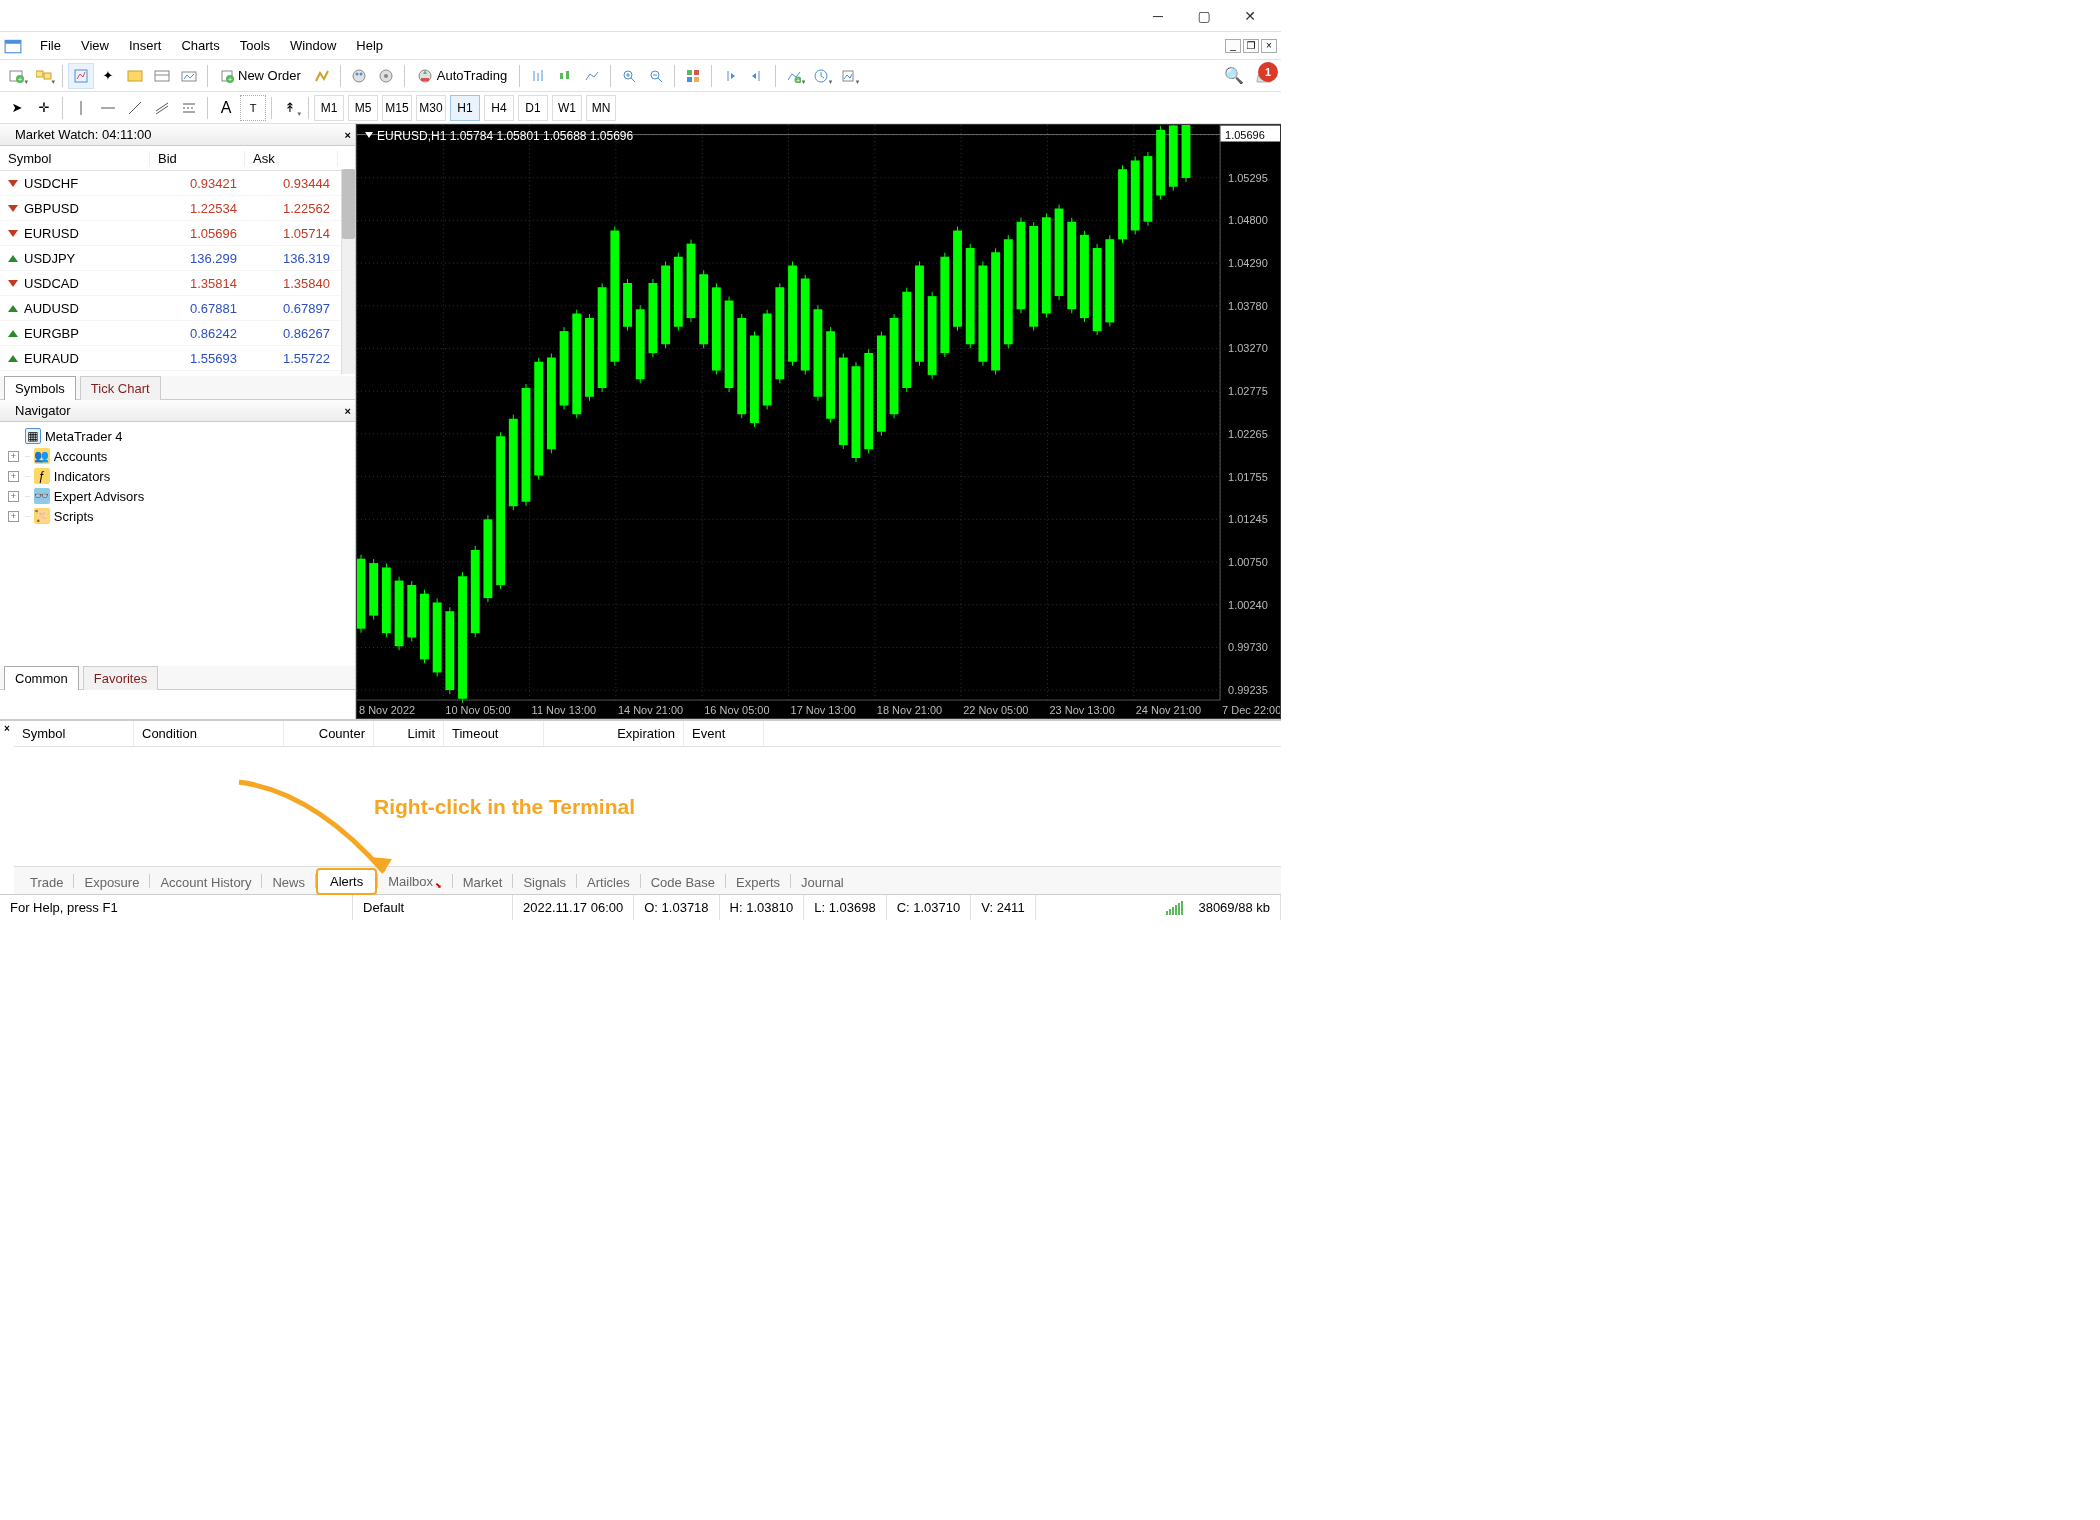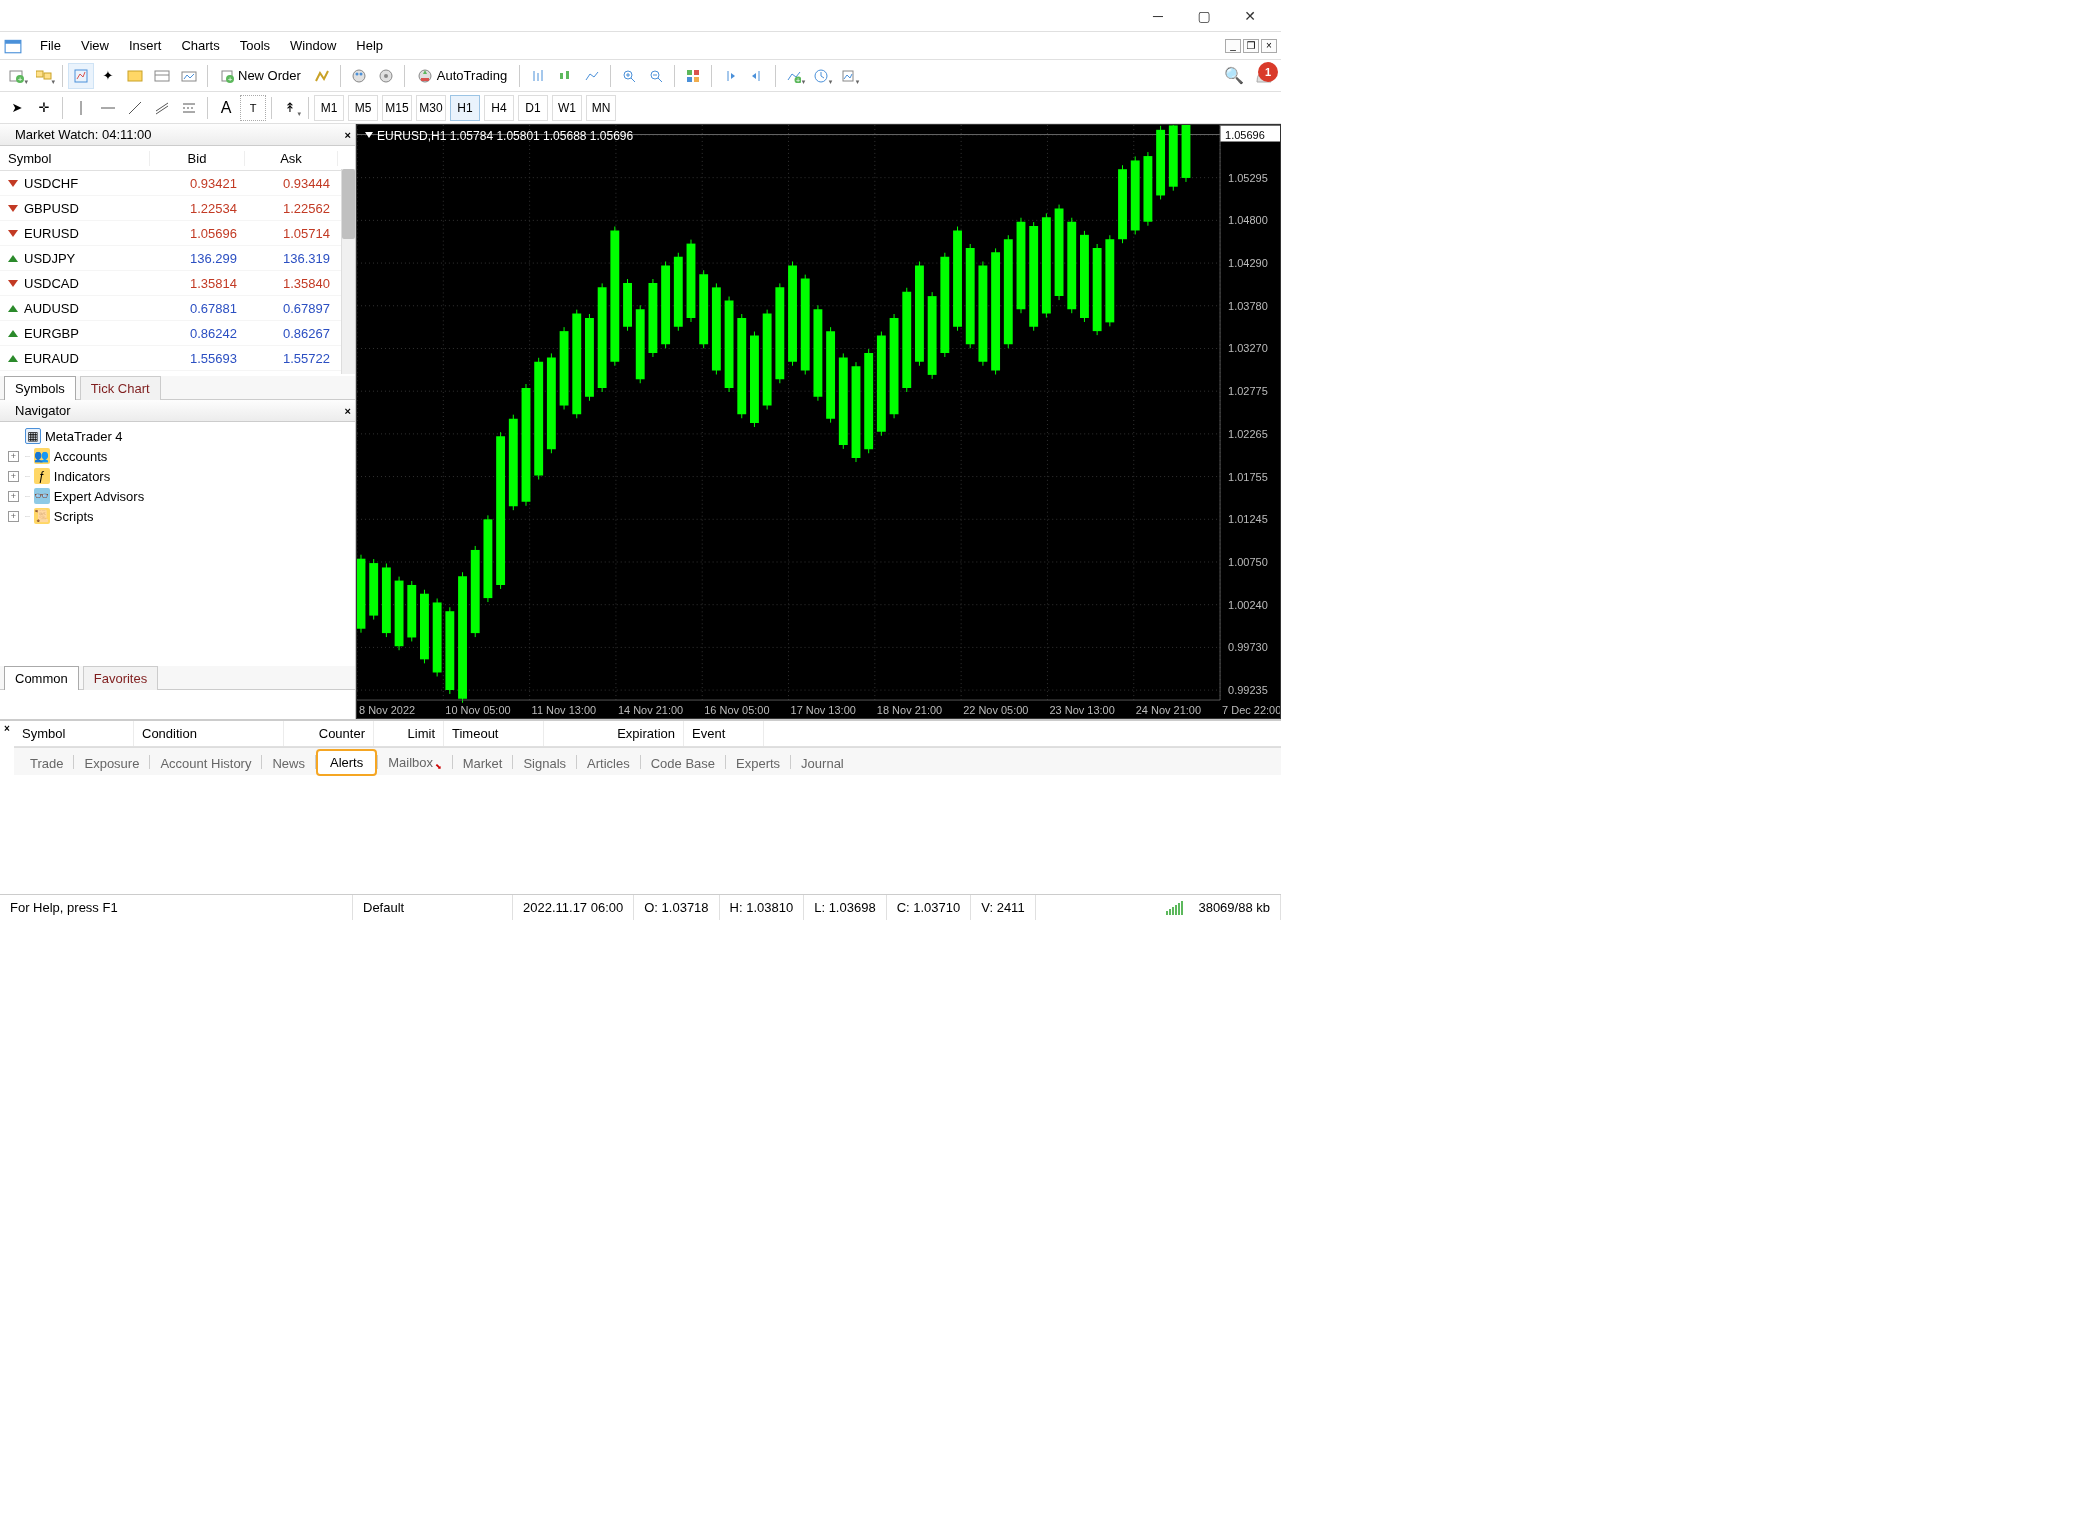"Bid" .mw-head div:nth-child(2), .mw-head div:nth-child(3) { text-align: center -> left }
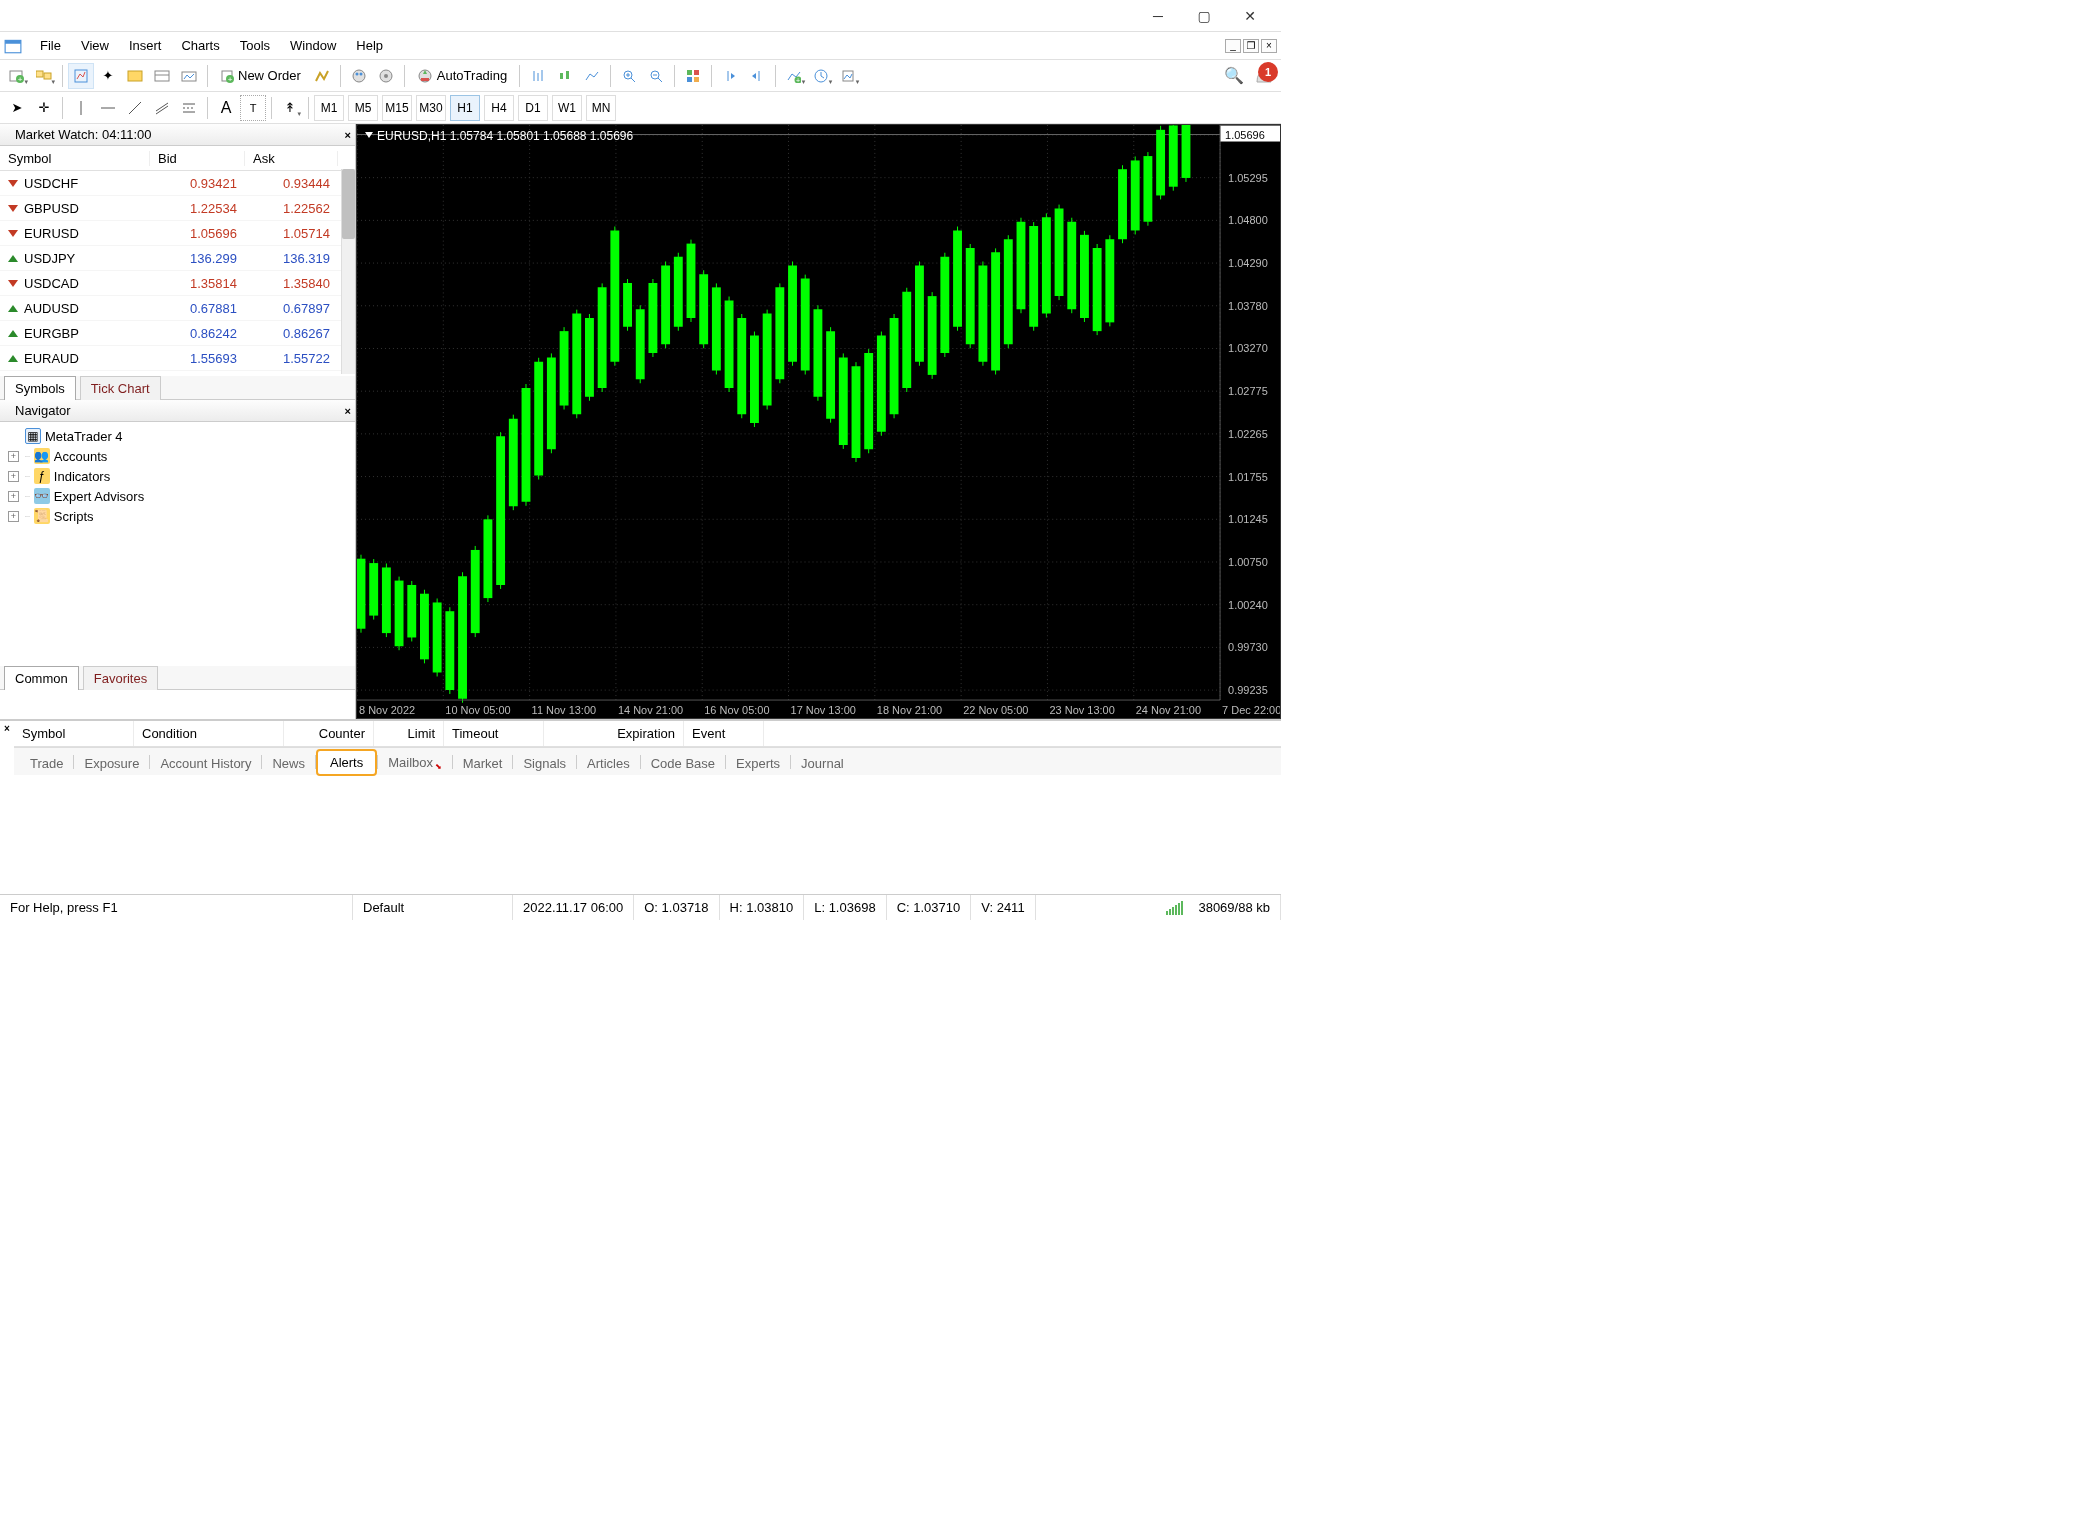"Right-click in the Terminal" div.term-content { html: none -> <div> <svg> <path></path> <path></path> </svg> <div>Right-click in the Terminal</div> </div> }
